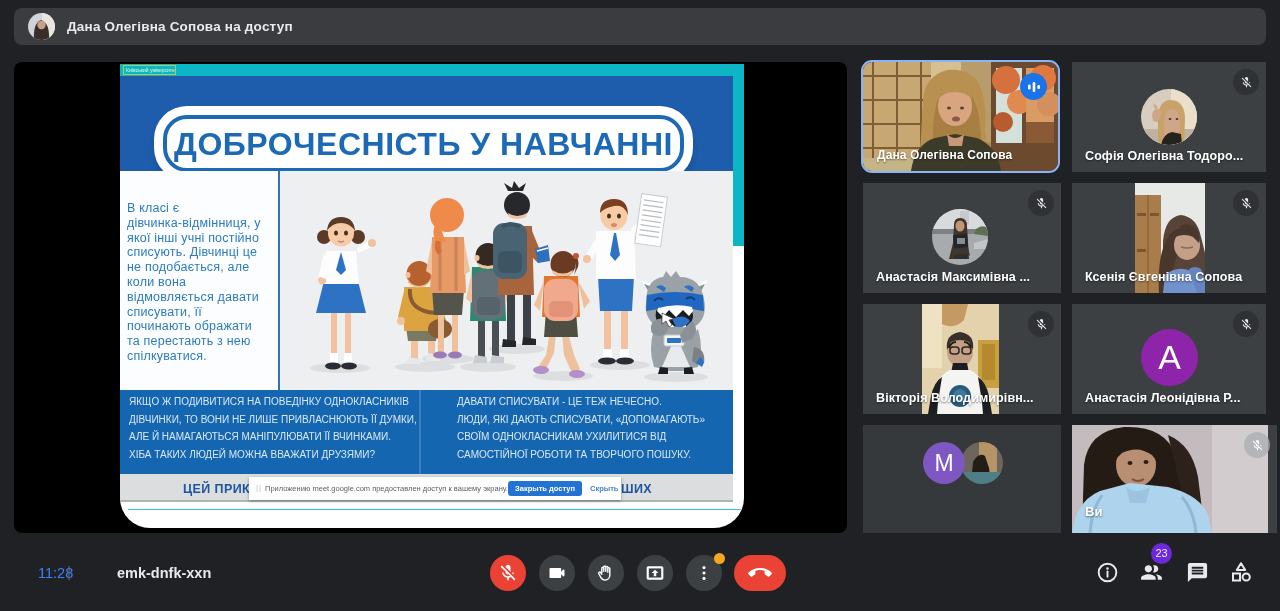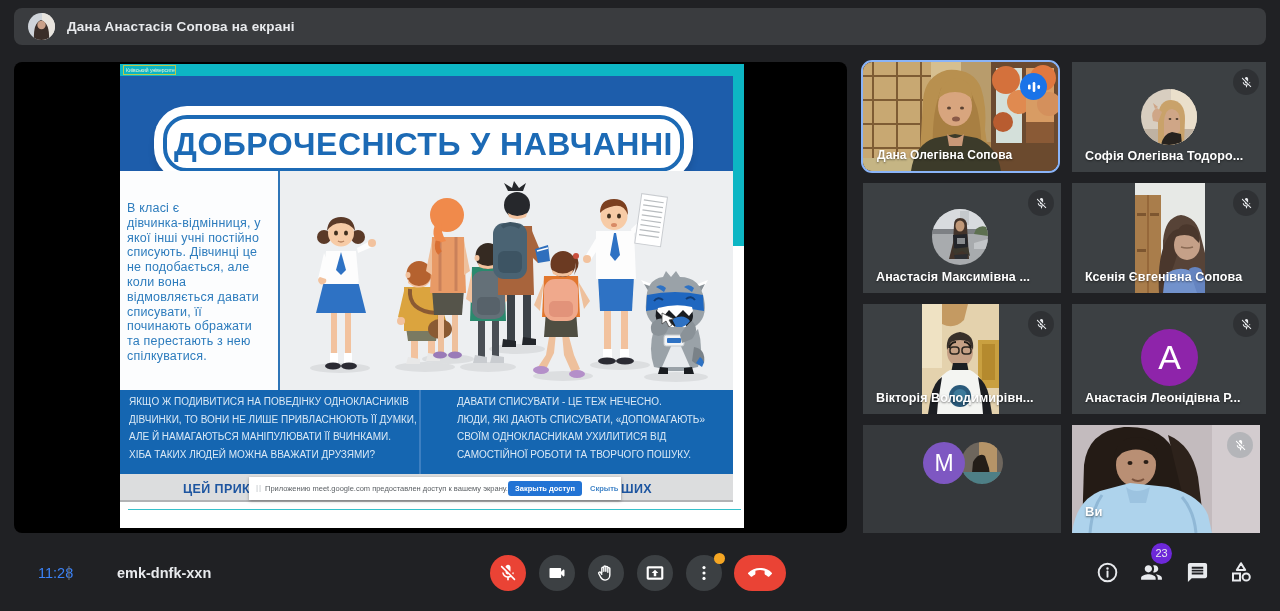"Дана Анастасія Сопова на екрані" div.txt { text: Анастасія Сопова на екрані -> Олегівна Сопова на доступ }
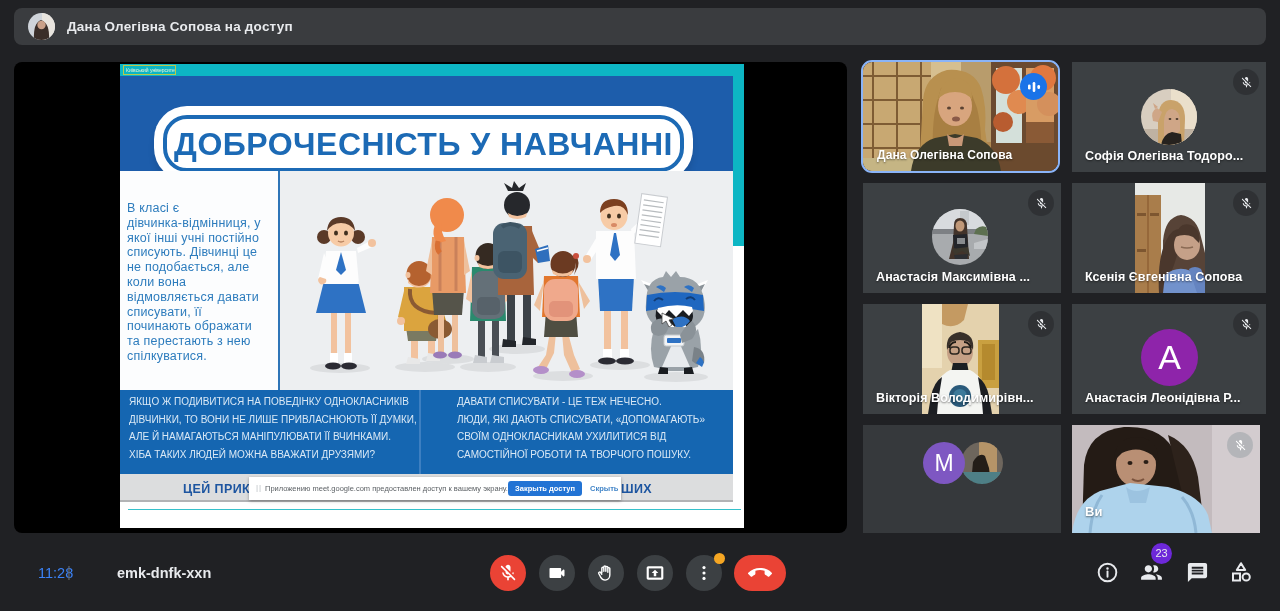"ДОБРОЧЕСНІСТЬ У НАВЧАННІ" #slide { border-radius: none -> 30px }
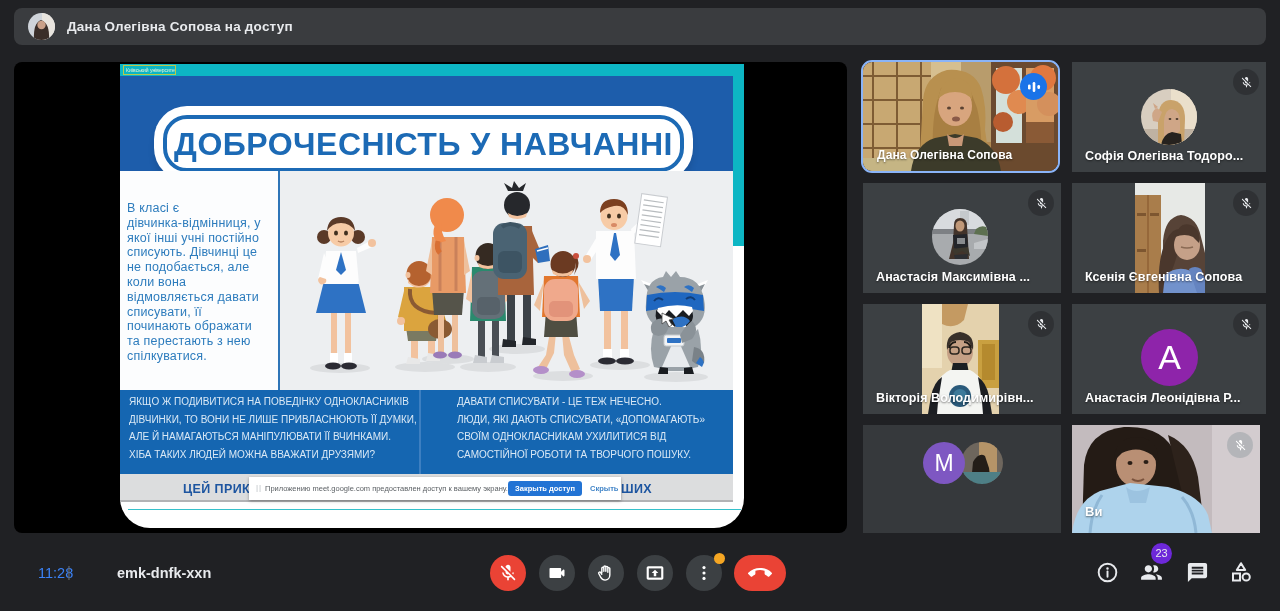"Ви" div.tile { width: 188px -> 205px }
